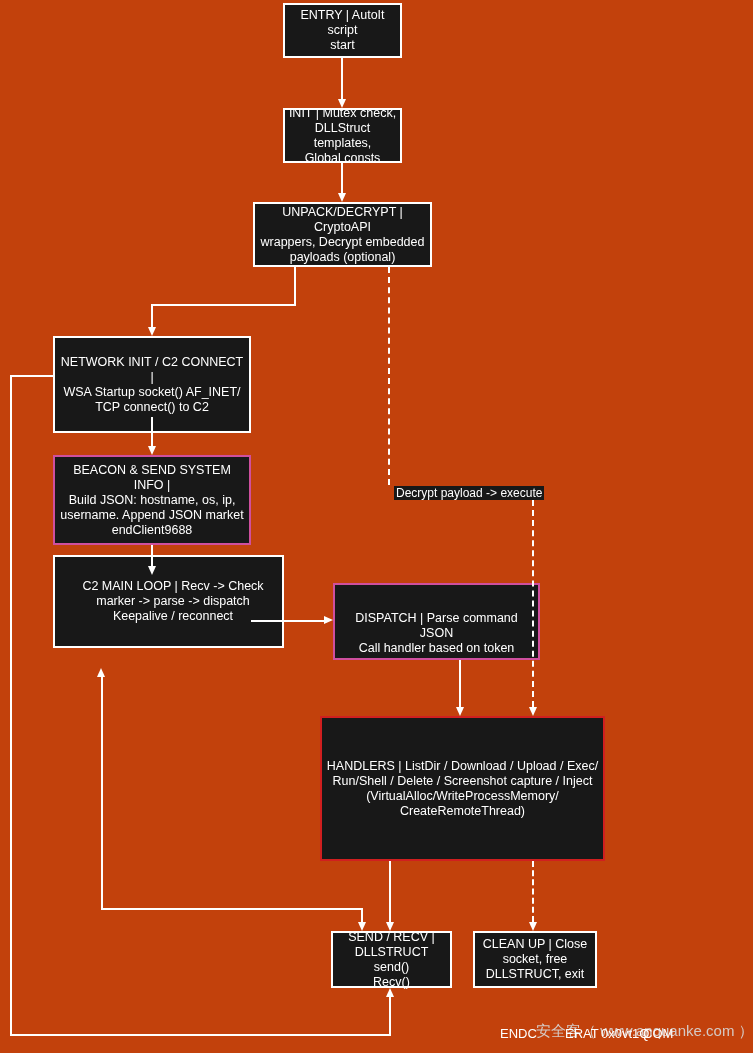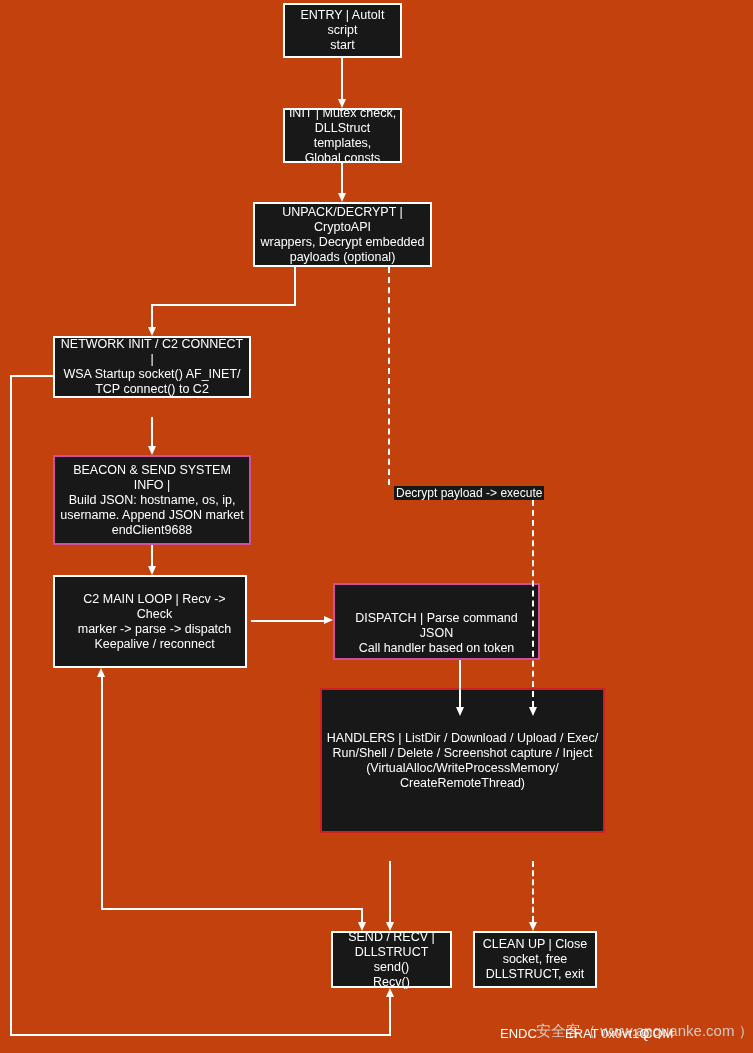"NETWORK INIT / C2 CONNECT" div.node { height: 62px -> 97px }
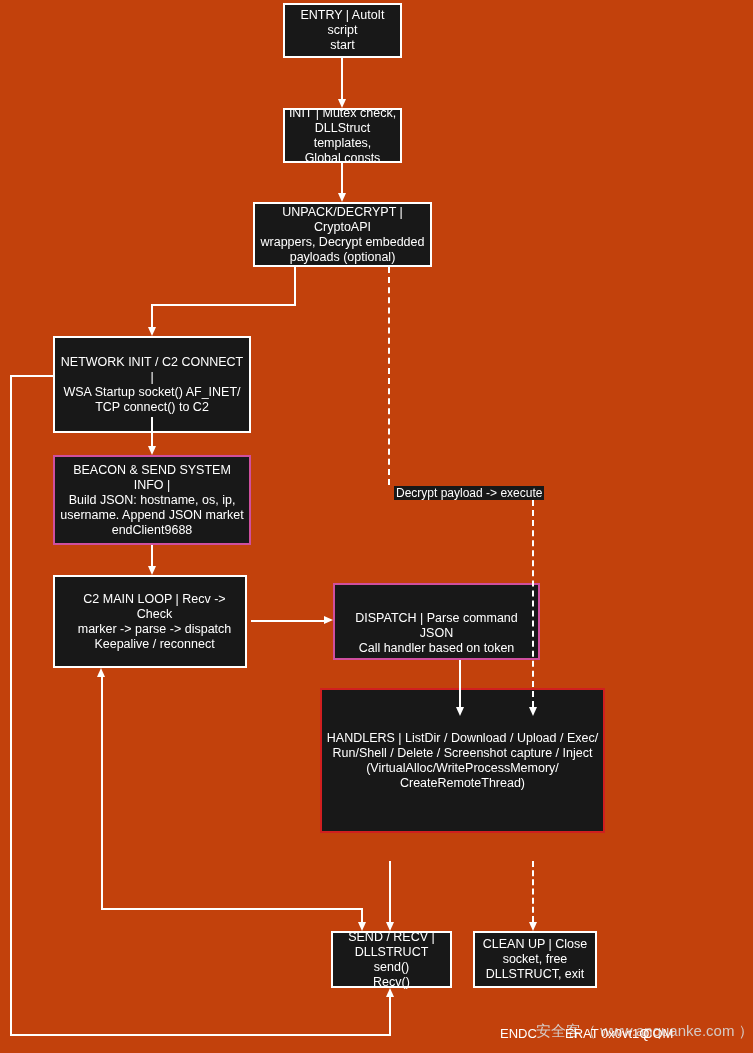"C2 MAIN LOOP | Recv" div.node { top: 575px -> 555px; width: 194px -> 231px }
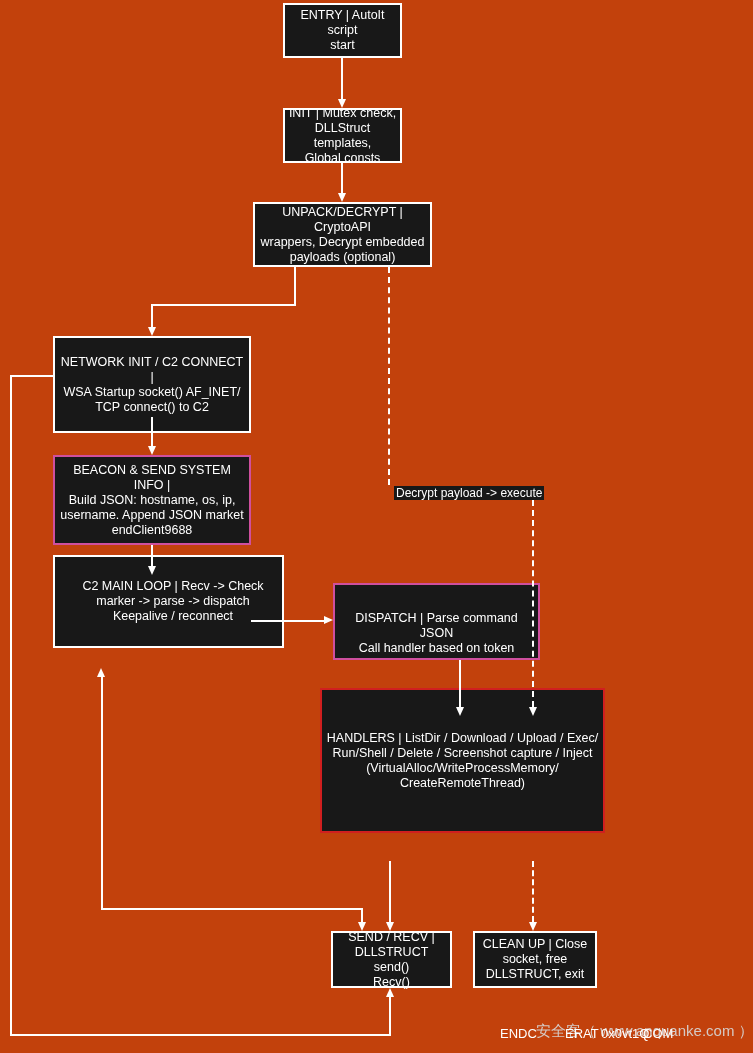"HANDLERS | ListDir / Download" div.node { top: 688px -> 716px }
